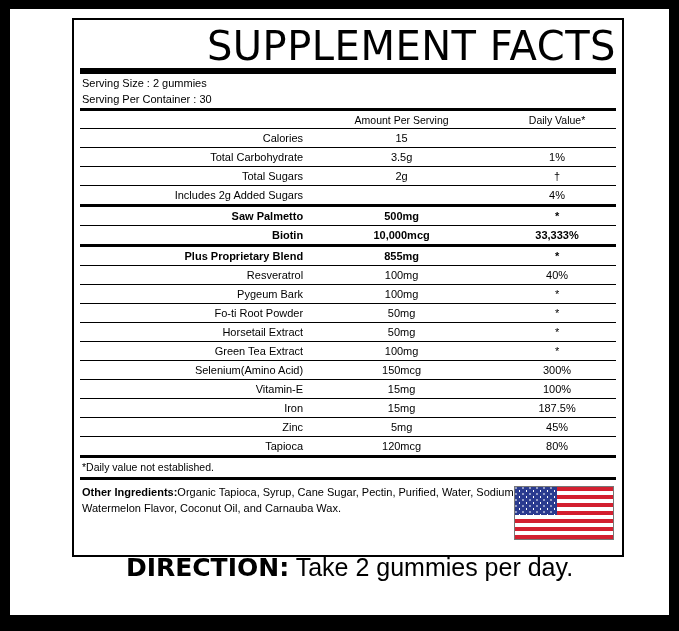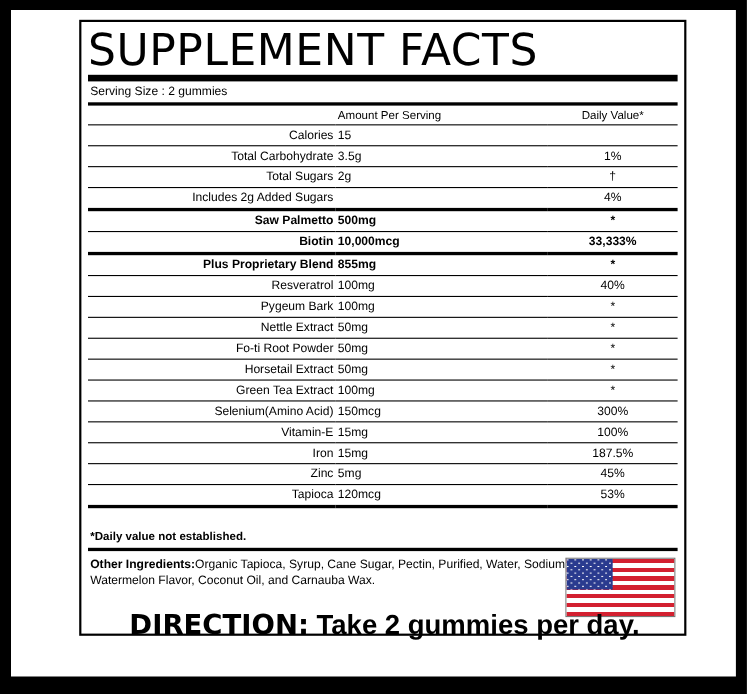"SUPPLEMENT FACTS" .title { text-align: left -> right }
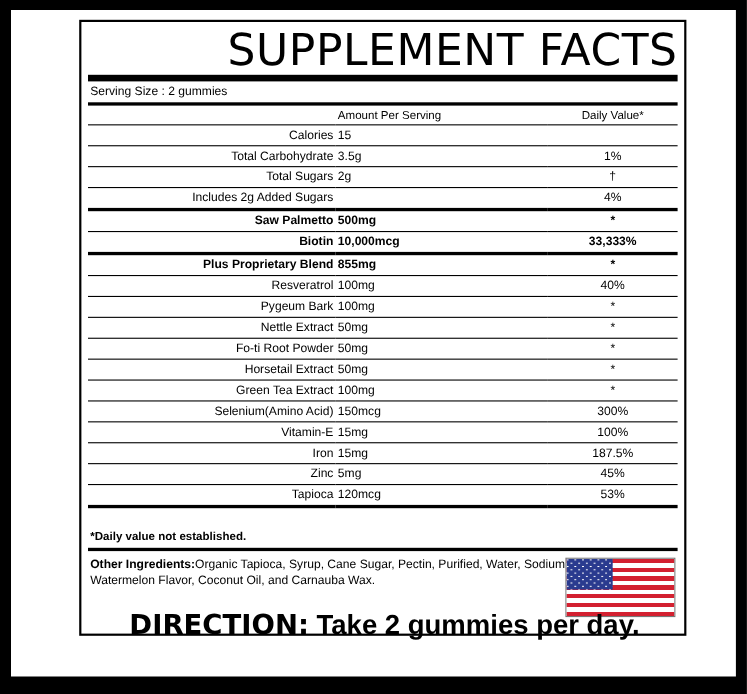"Serving Per Container : 30" div.serving { html: none -> <div>Serving Per Container : 30</div> }
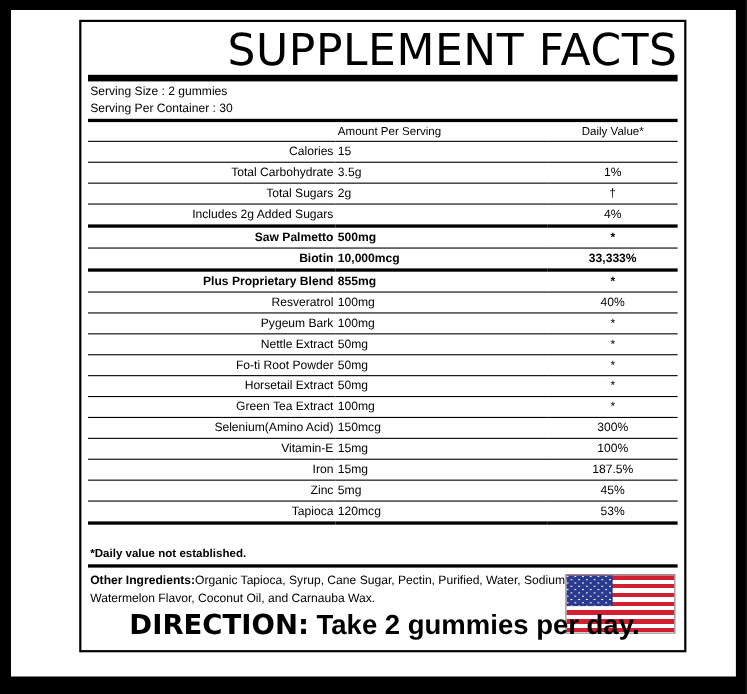"Amount Per Serving" td.c-amt { text-align: none -> center }
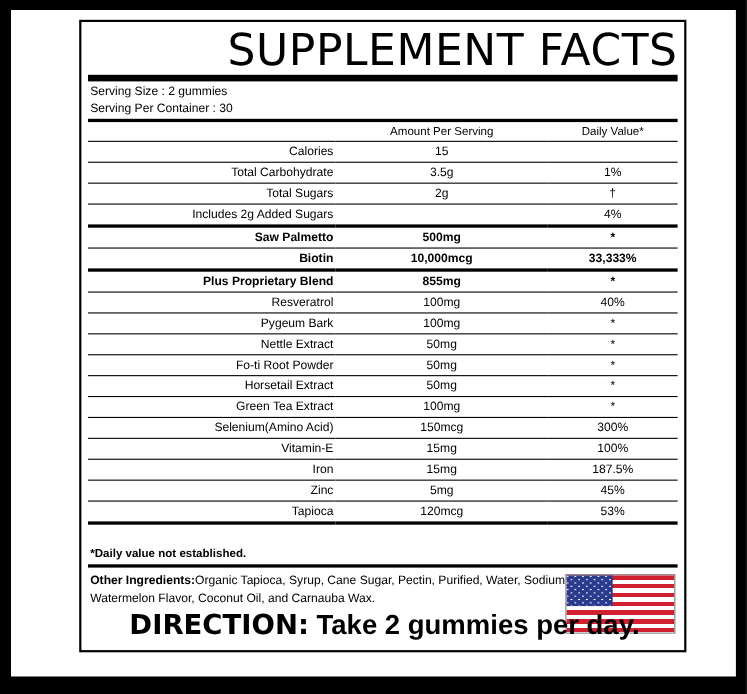"Nettle Extract" tr { html: <tr> <td>Nettle Extract</td> <td>50mg</td> <td>*</td> </tr> -> none }
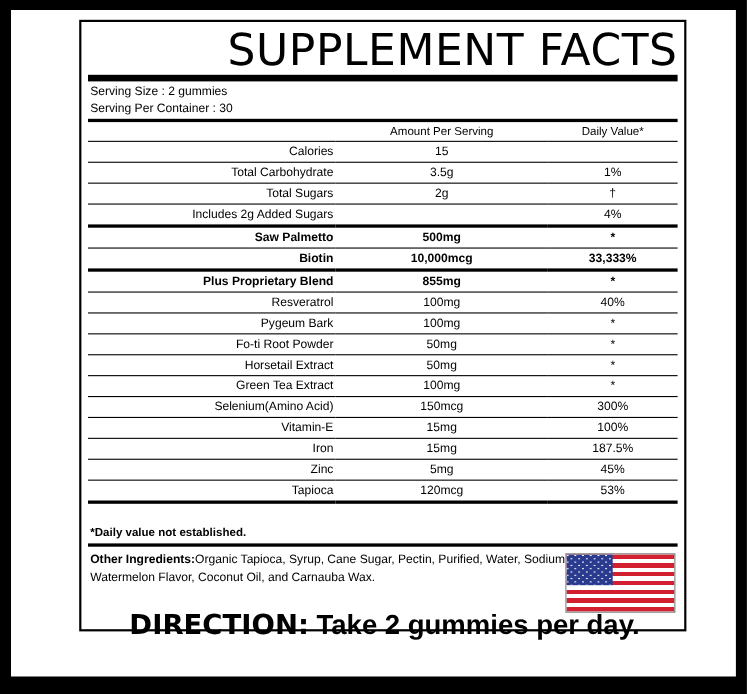"53%" td.c-dv { text: 53% -> 80% }
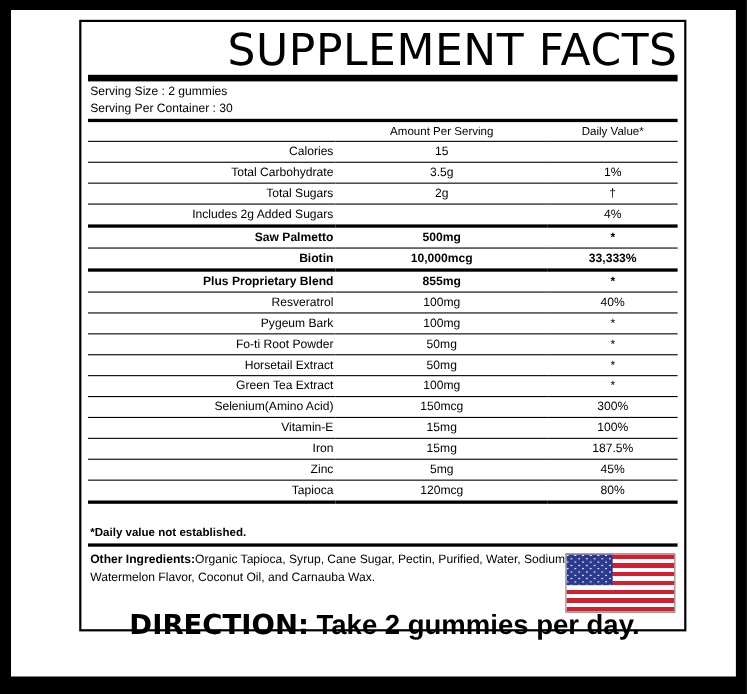"*Daily value not established." .footnote { font-weight: bold -> none; padding: 20px 0 4px 2px -> 3px 0 4px 2px }
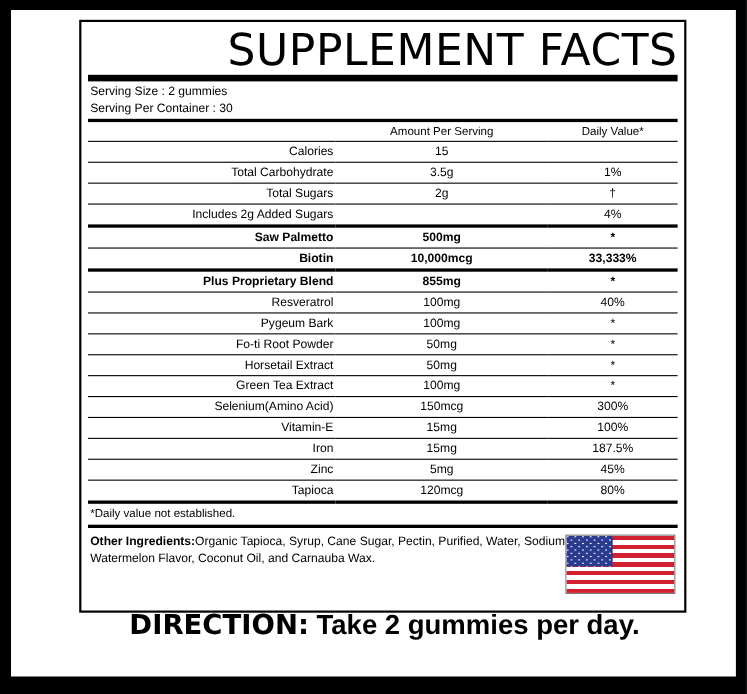"Take 2 gummies per day." .direction .rest { font-weight: bold -> normal }
